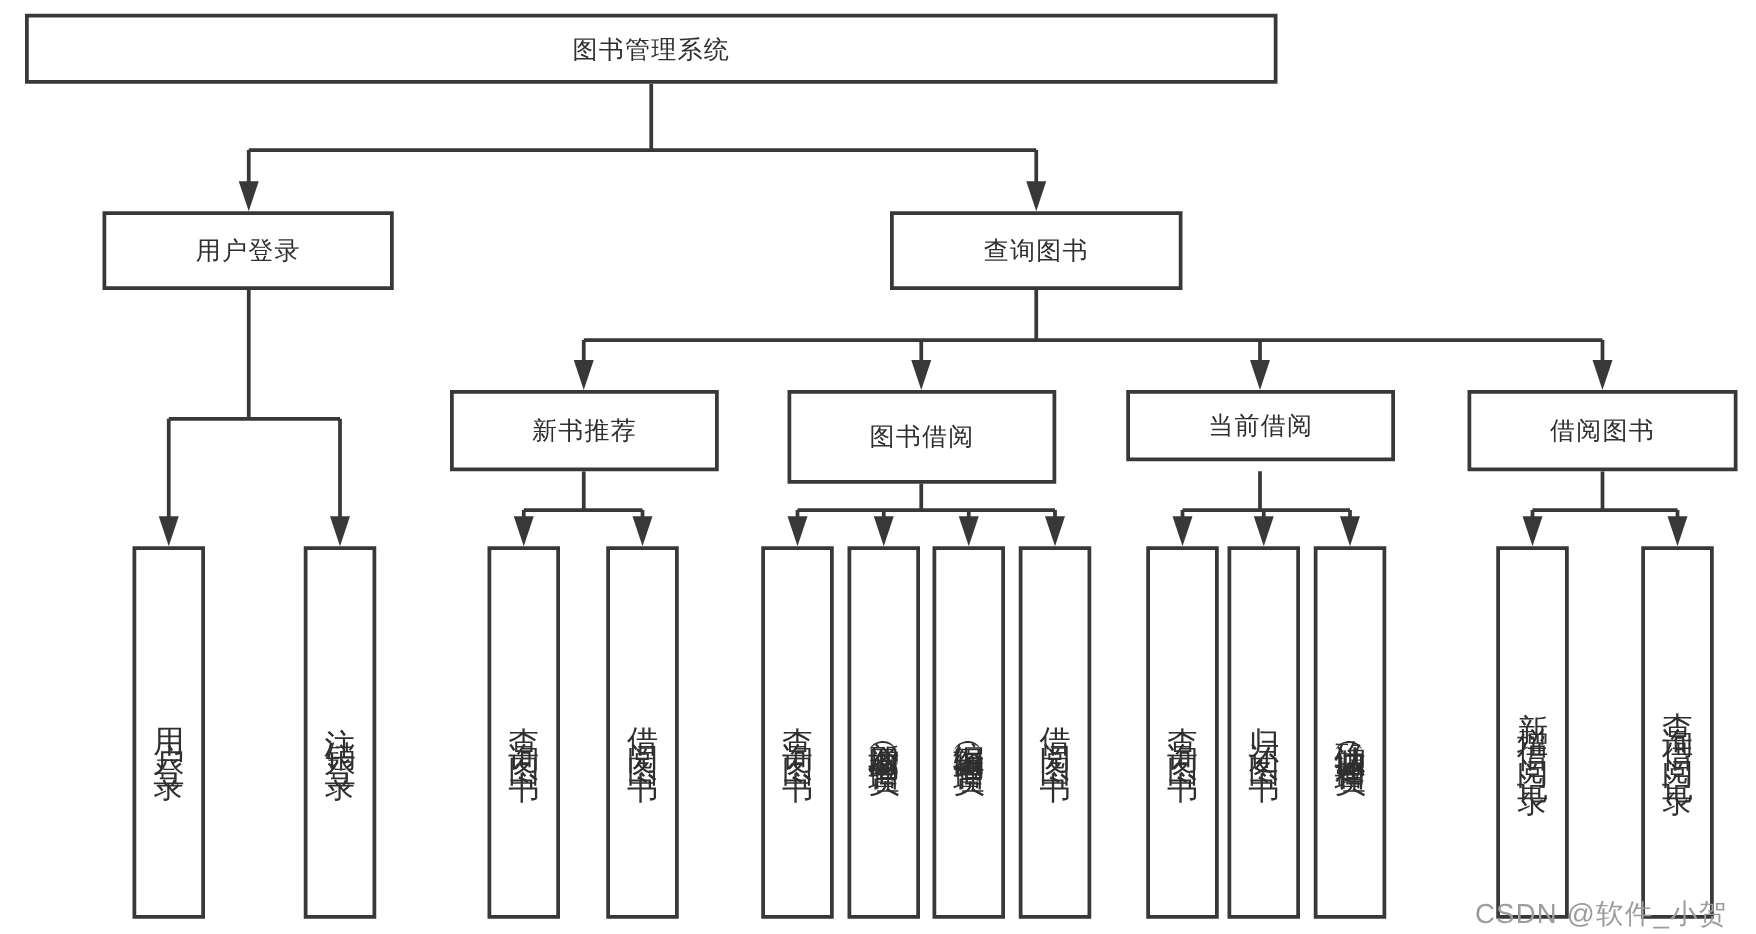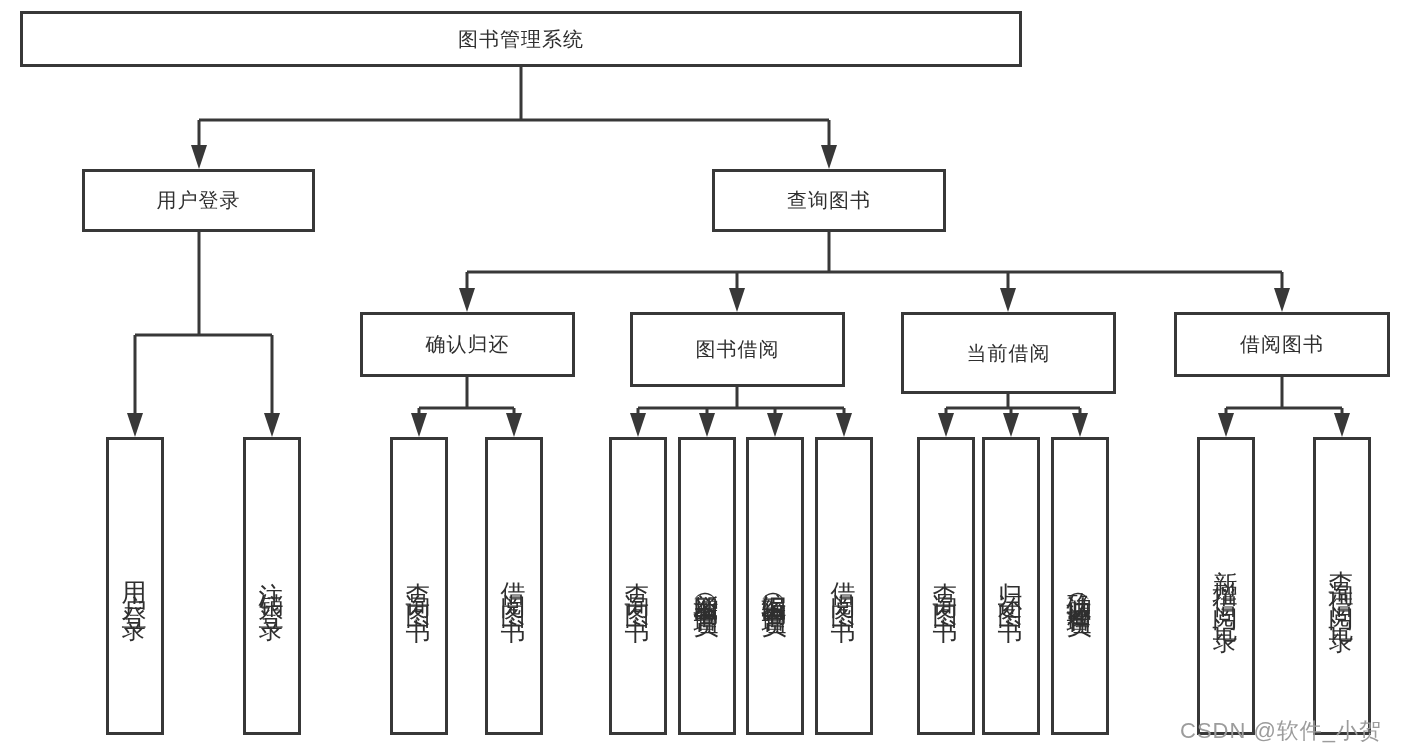"确认归还" div.box { text: 确认归还 -> 新书推荐 }
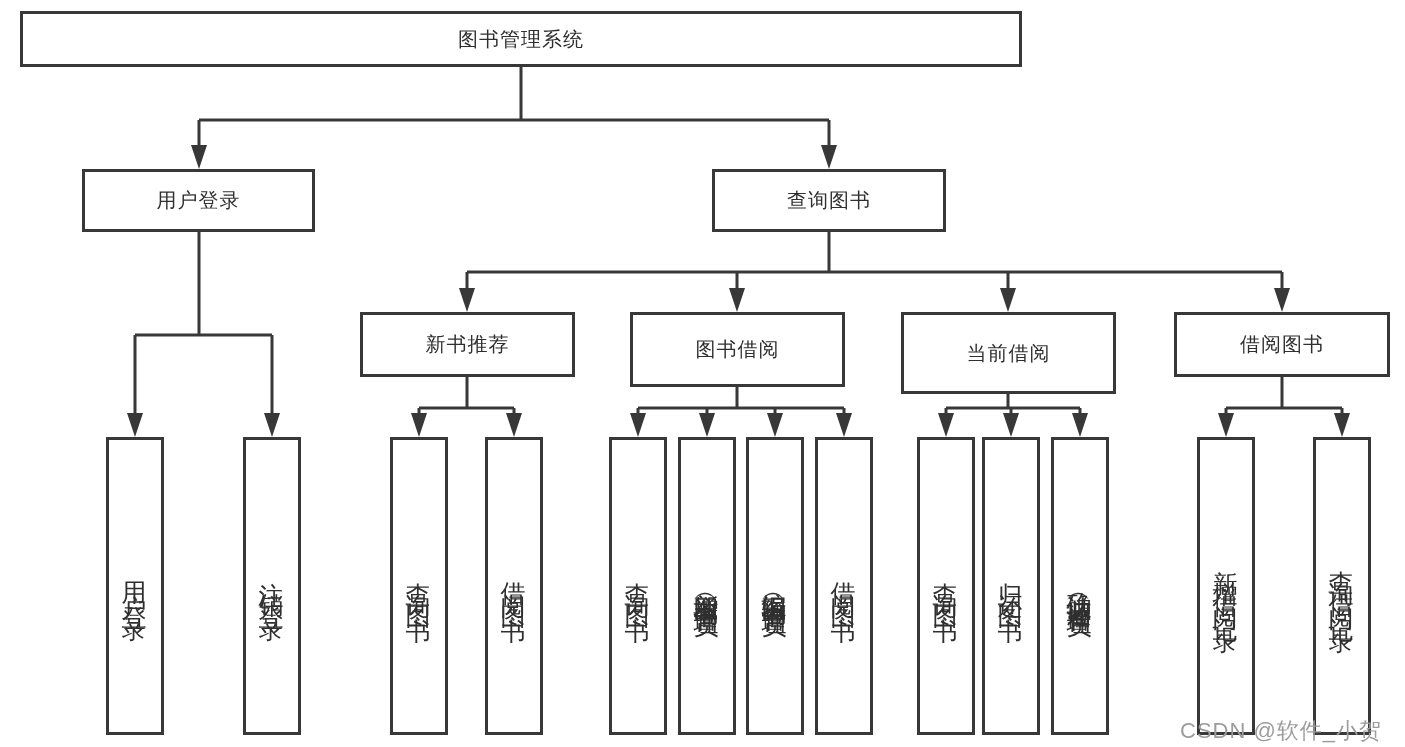"当前借阅" div.box { height: 82px -> 57px }
